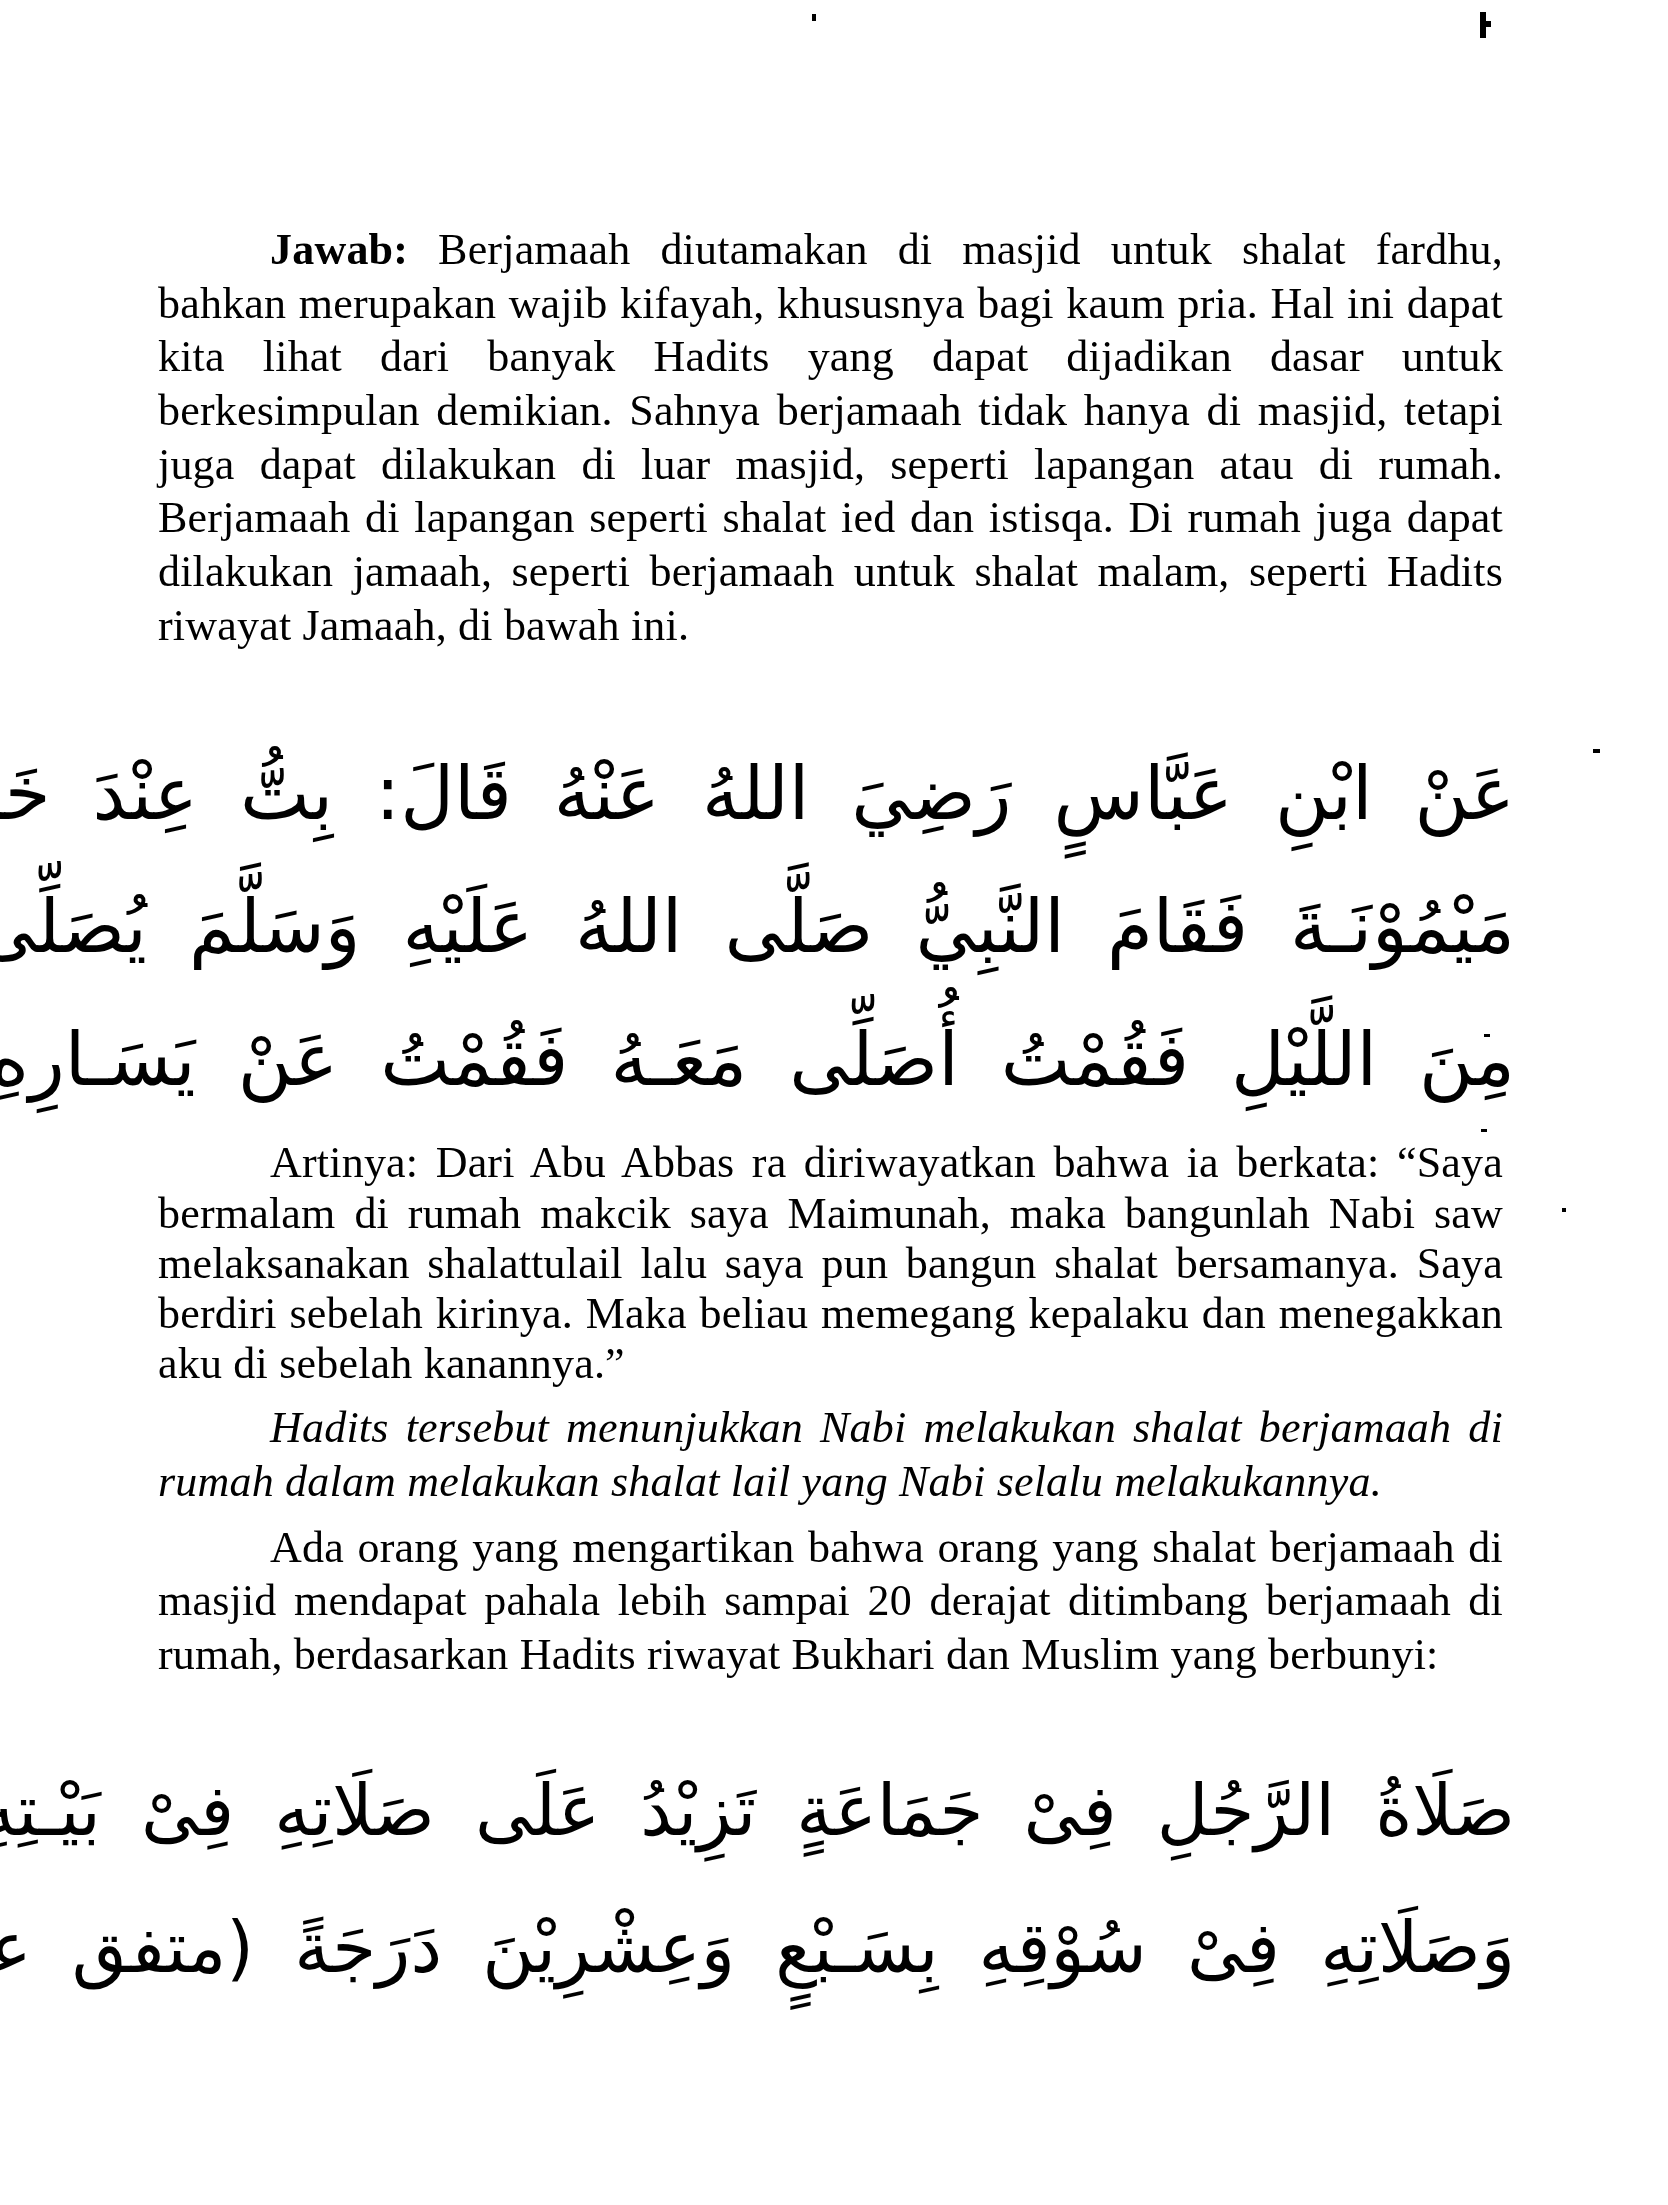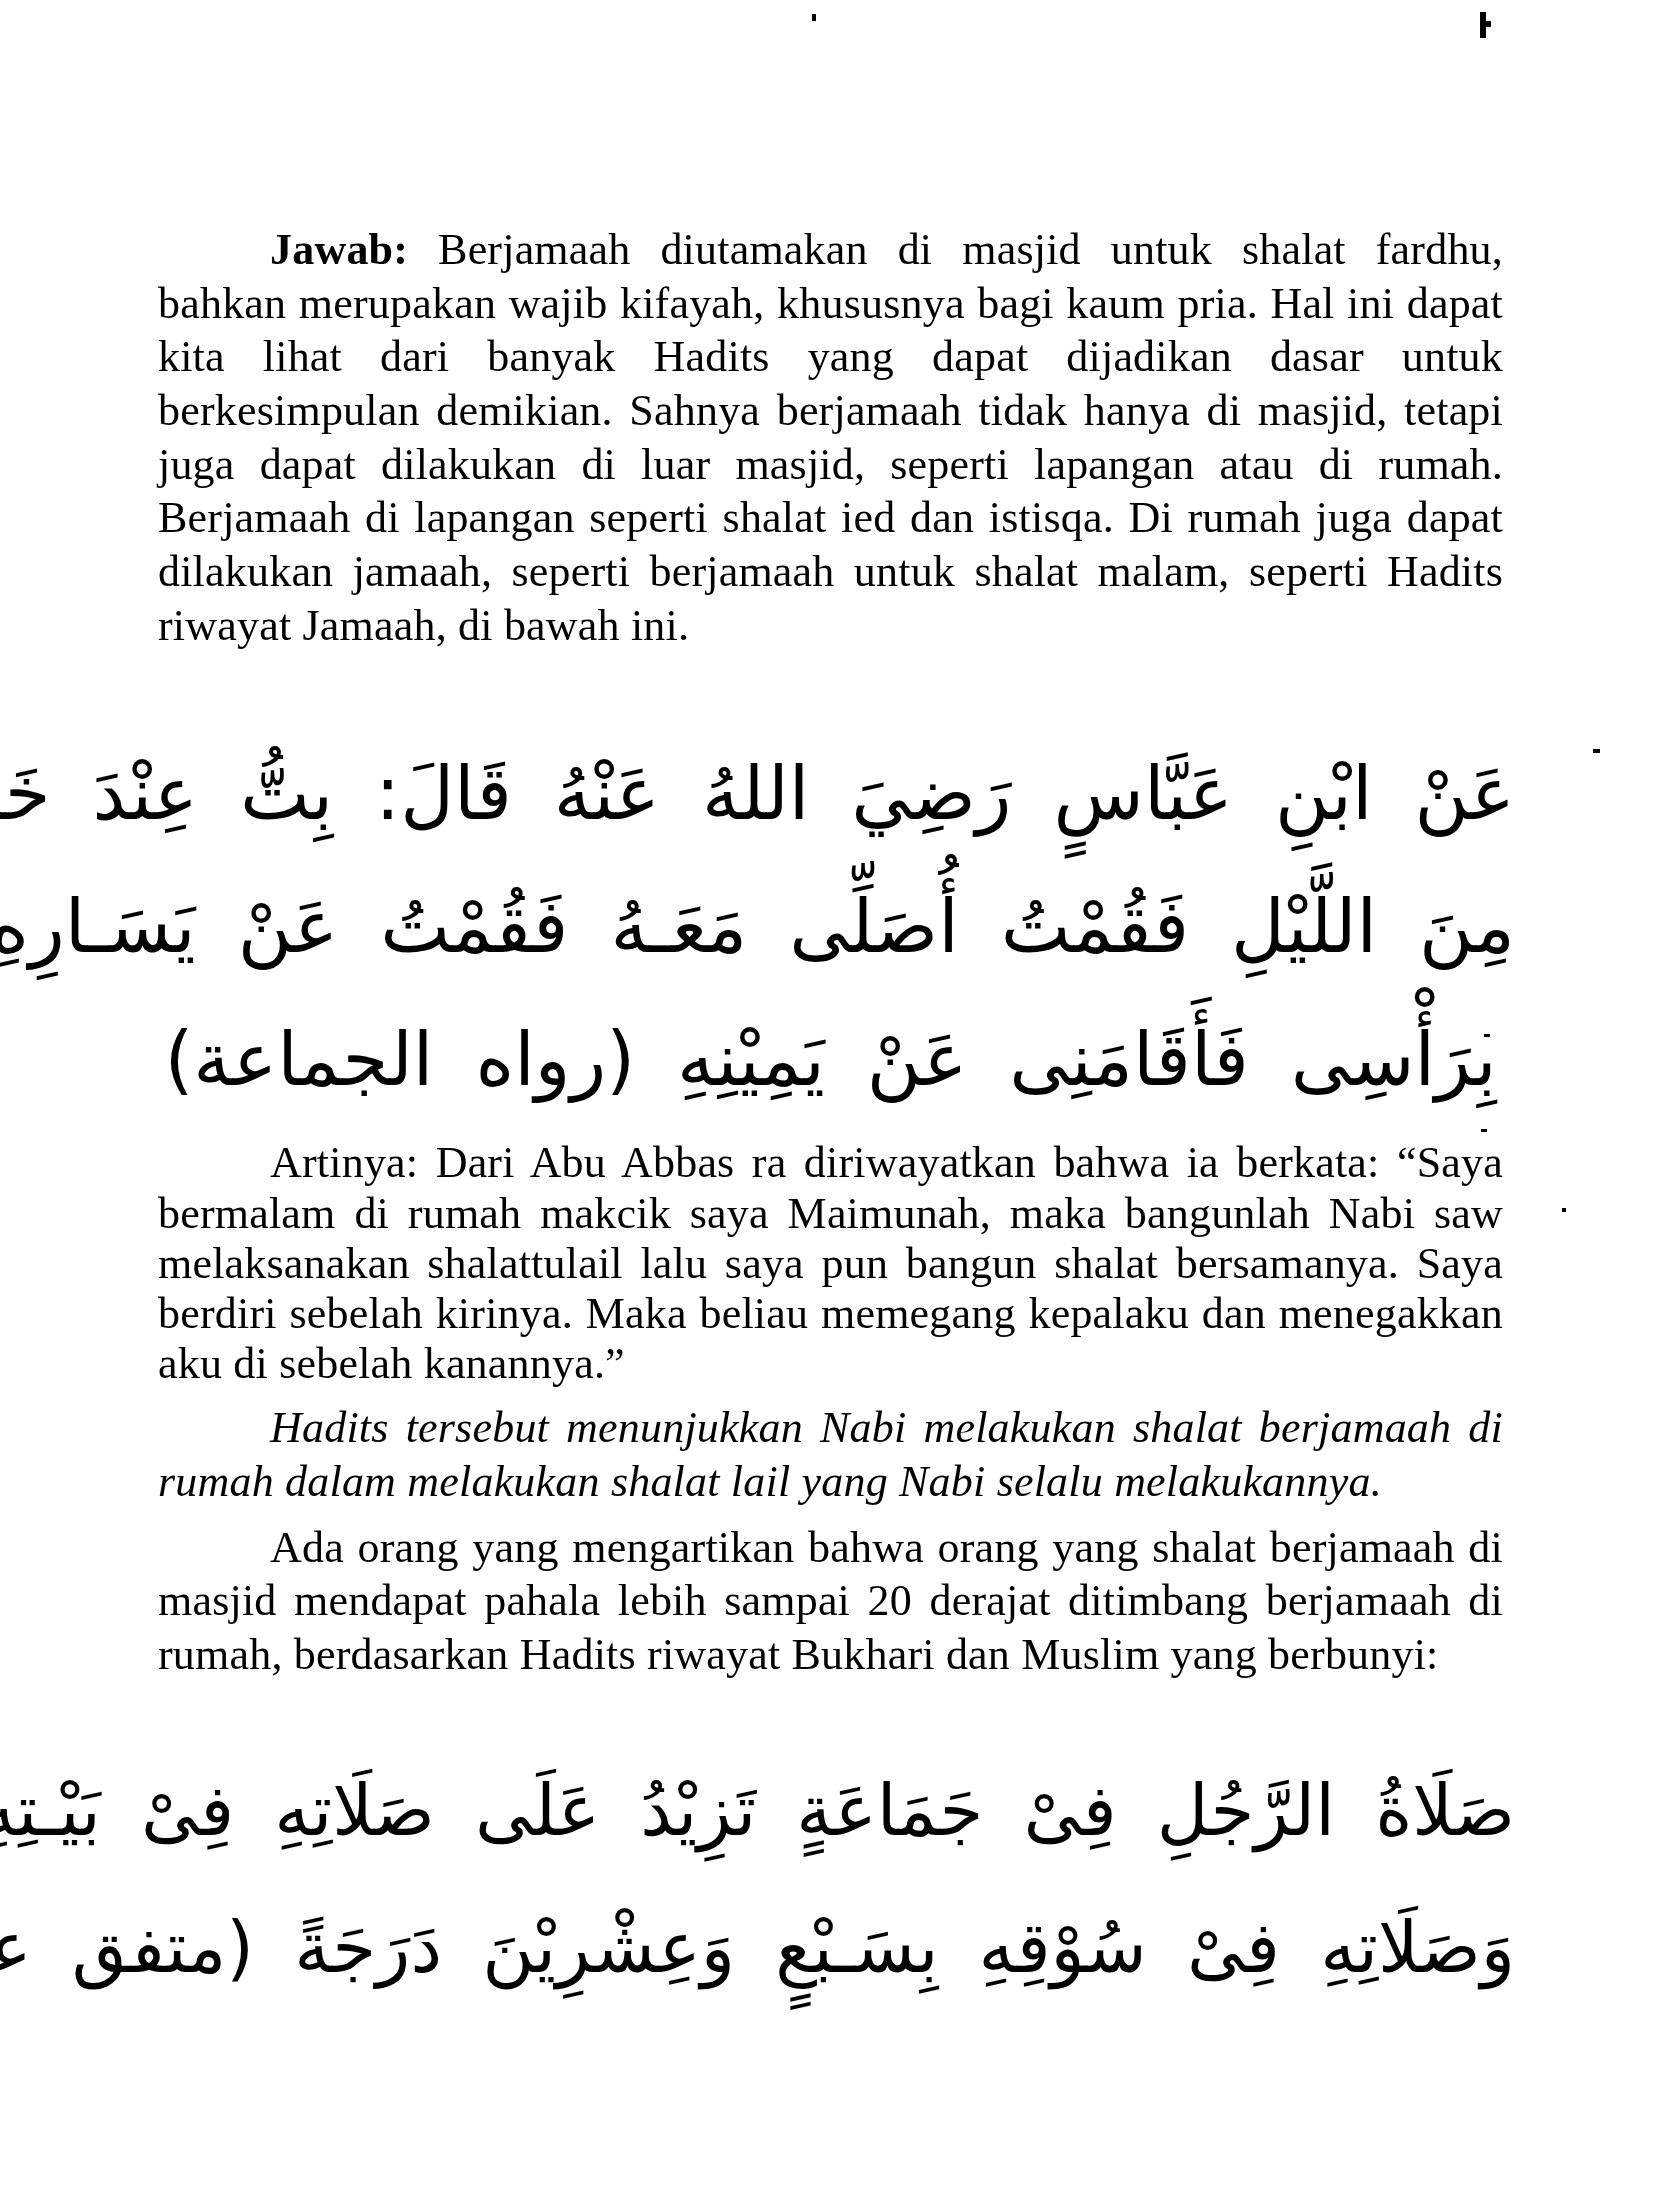"مَيْمُوْنَـةَ فَقَامَ النَّبِيُّ صَلَّى" div.ar-line { html: none -> <div>مَيْمُوْنَـةَ فَقَامَ النَّبِيُّ صَلَّى اللهُ عَلَيْهِ وَسَلَّمَ يُصَلِّى</div> }
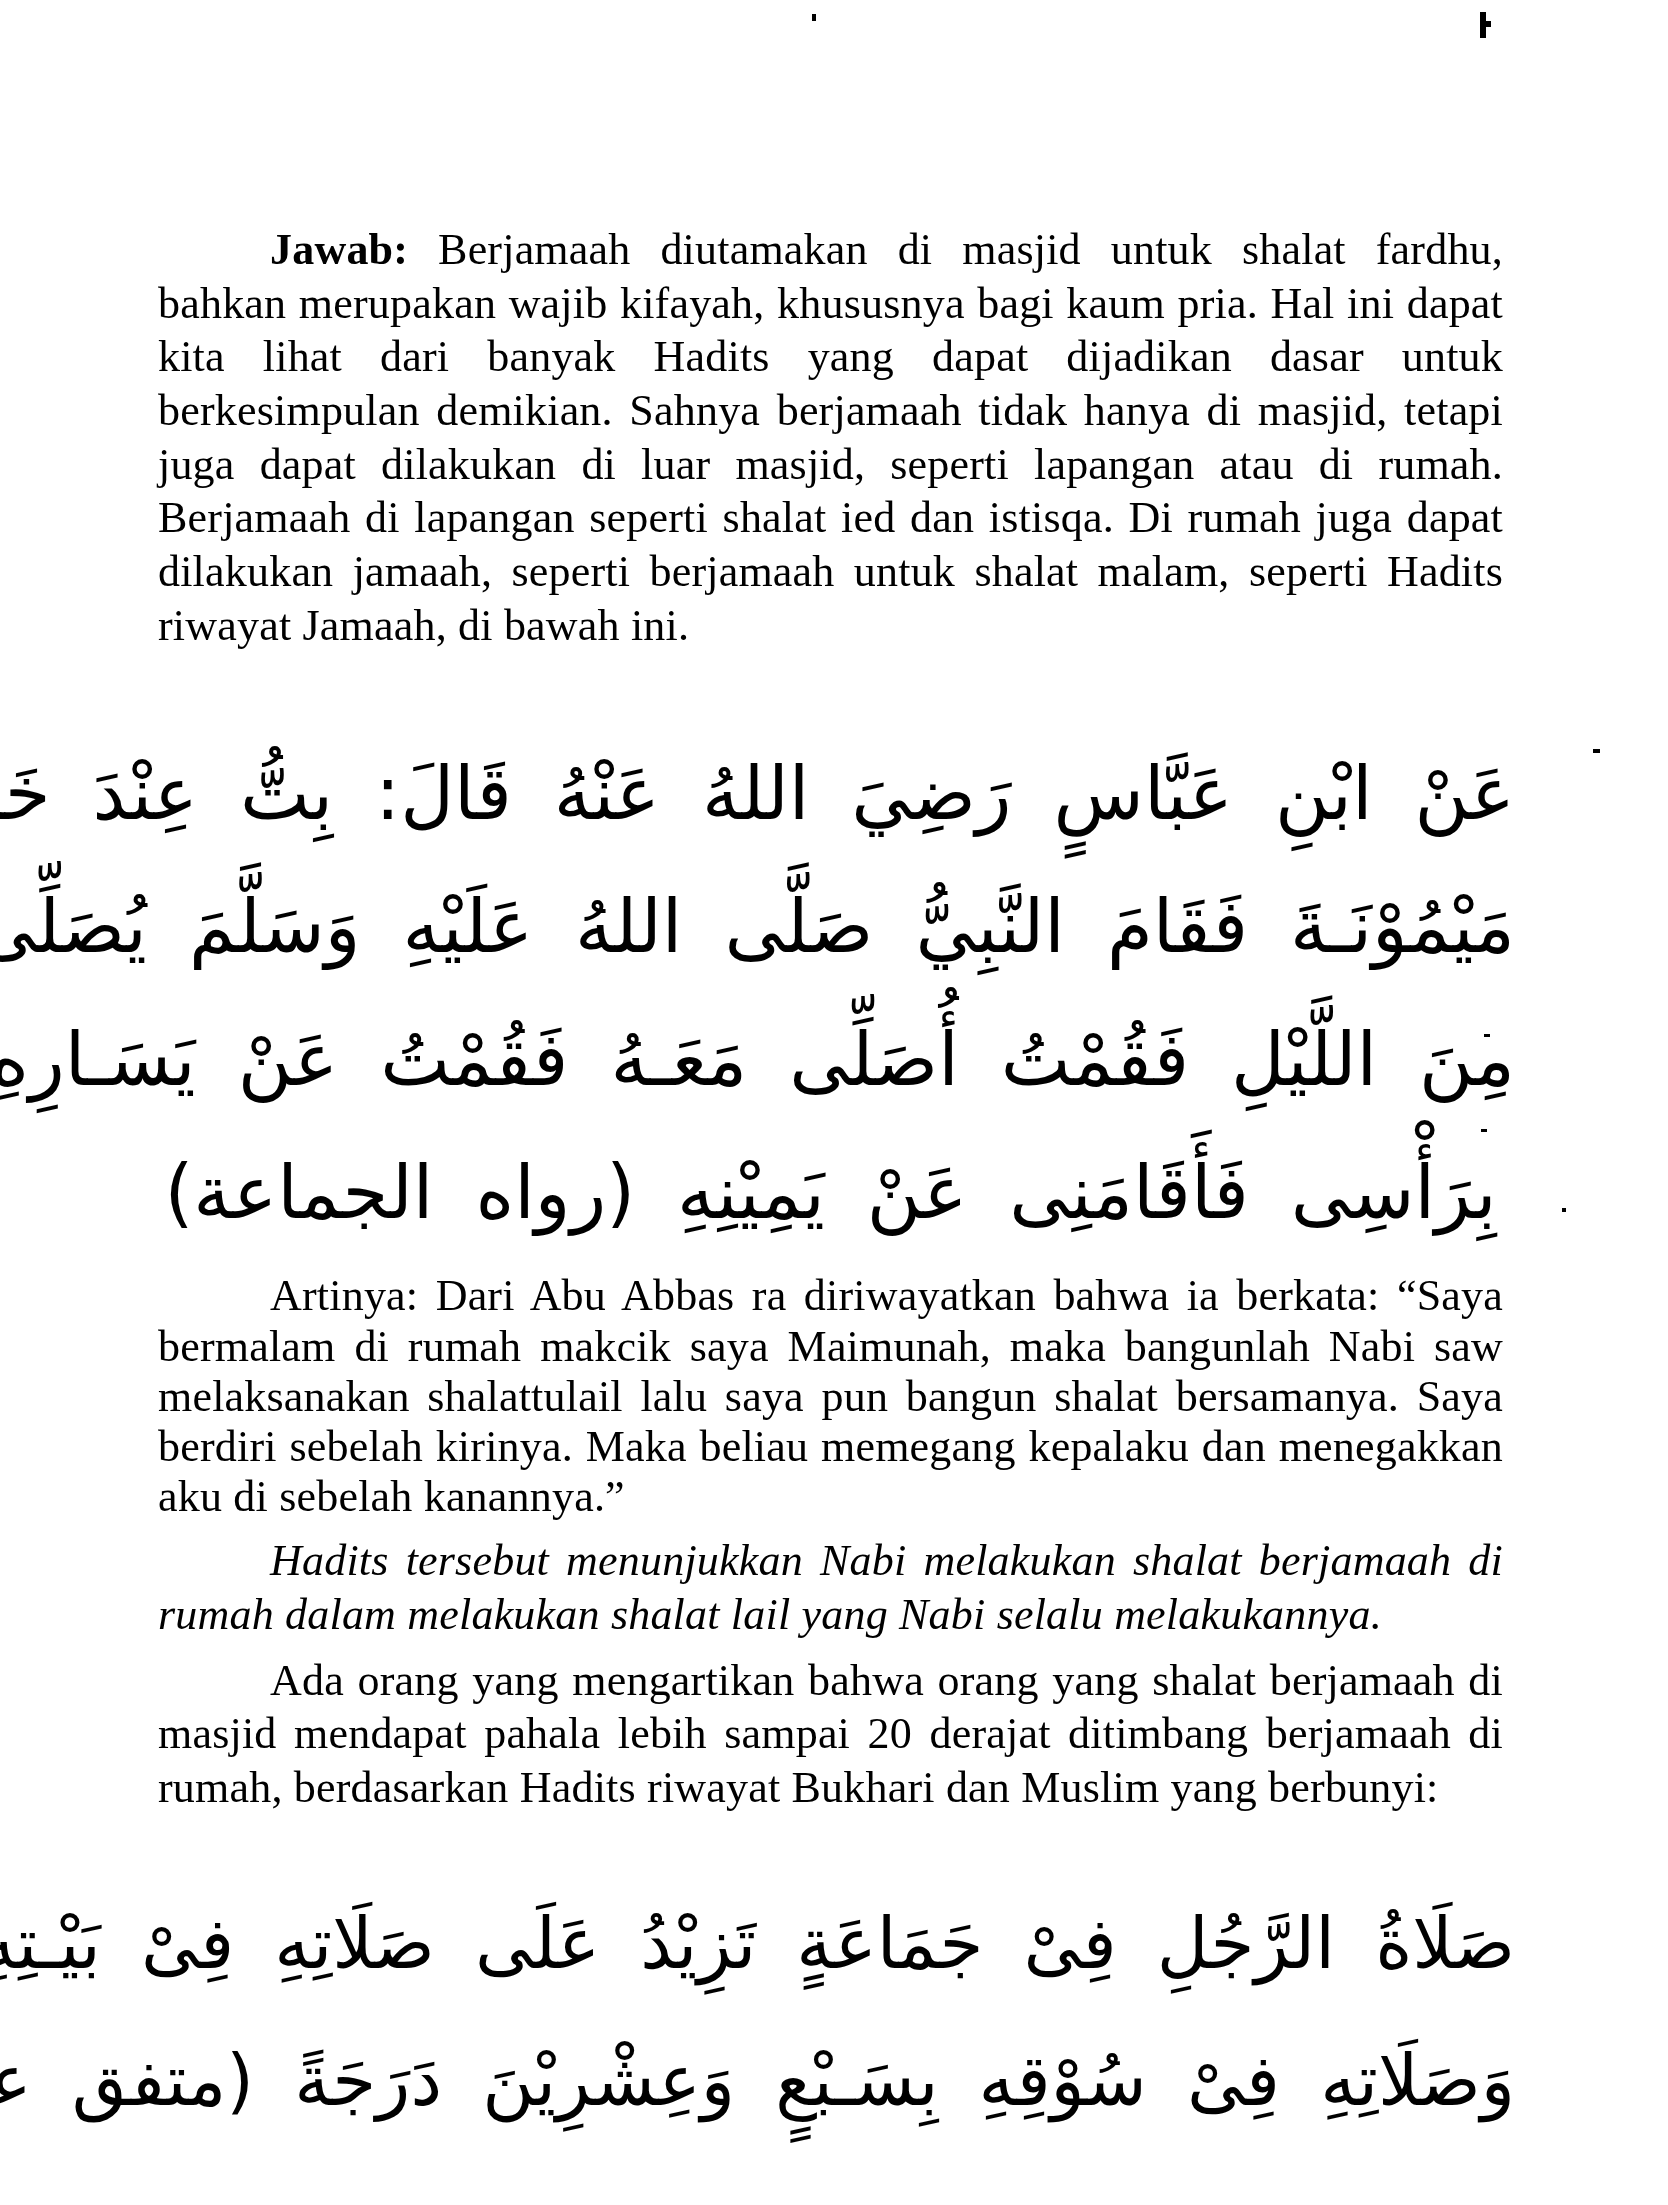"بِرَأْسِى فَأَقَامَنِى عَنْ يَمِيْنِهِ" div.ar-line { html: <div>بِرَأْسِى فَأَقَامَنِى عَنْ يَمِيْنِهِ (رواه الجماعة)</div> -> none }
